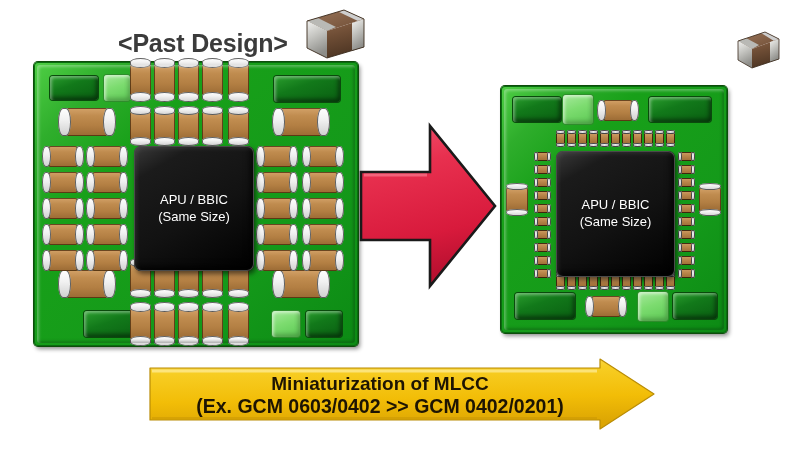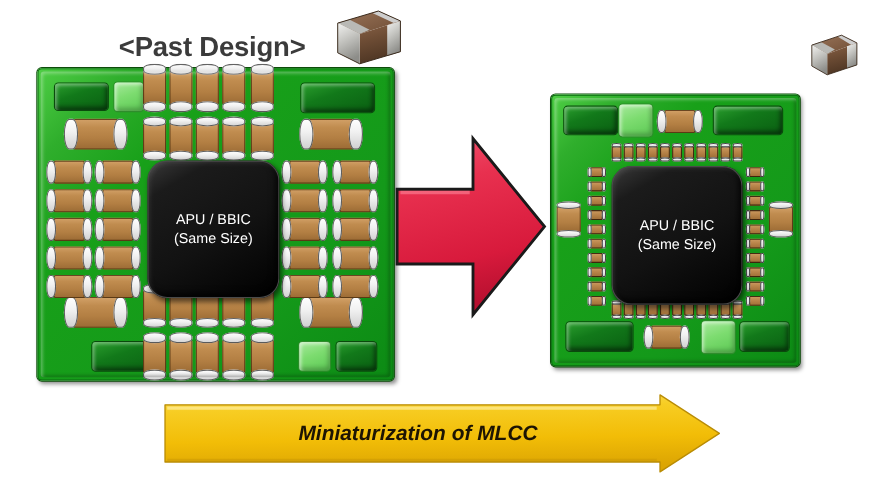"<Past Design>" .title { margin-left: none -> 10px }
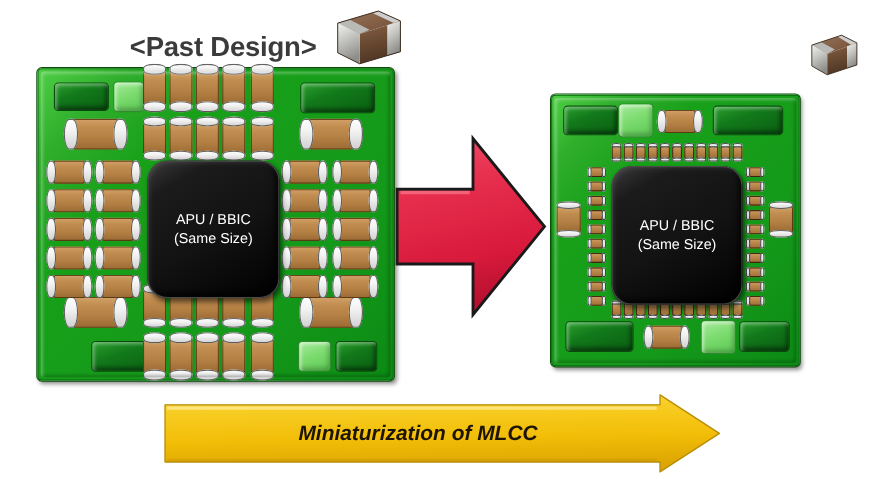"APU / BBIC" .ic { border-radius: 18px -> 7px }
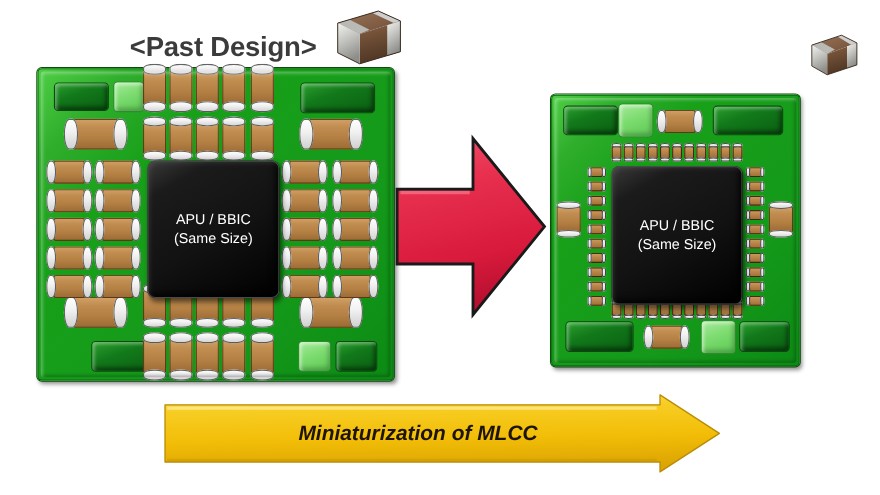"Miniaturization of MLCC" div { font-style: italic -> none }
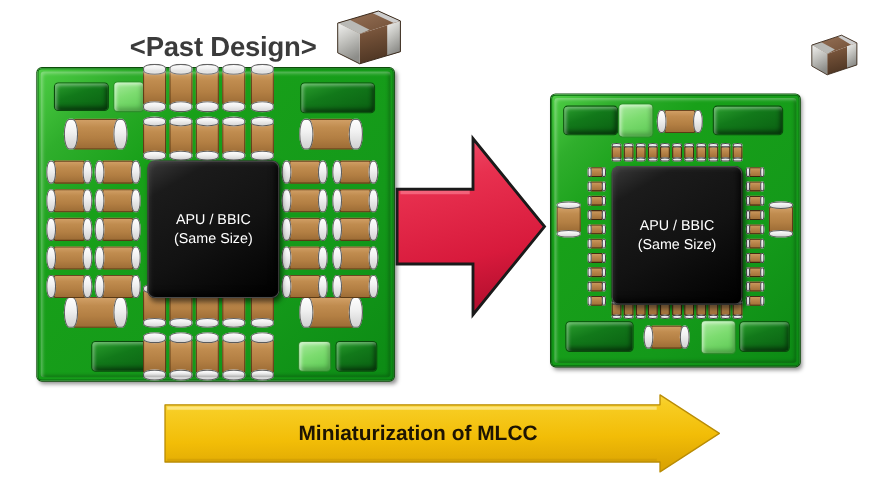"(Ex. GCM 0603/0402 >> GCM" span.l2 { html: none -> <span>(Ex. GCM 0603/0402 &gt;&gt; GCM 0402/0201)</span> }
